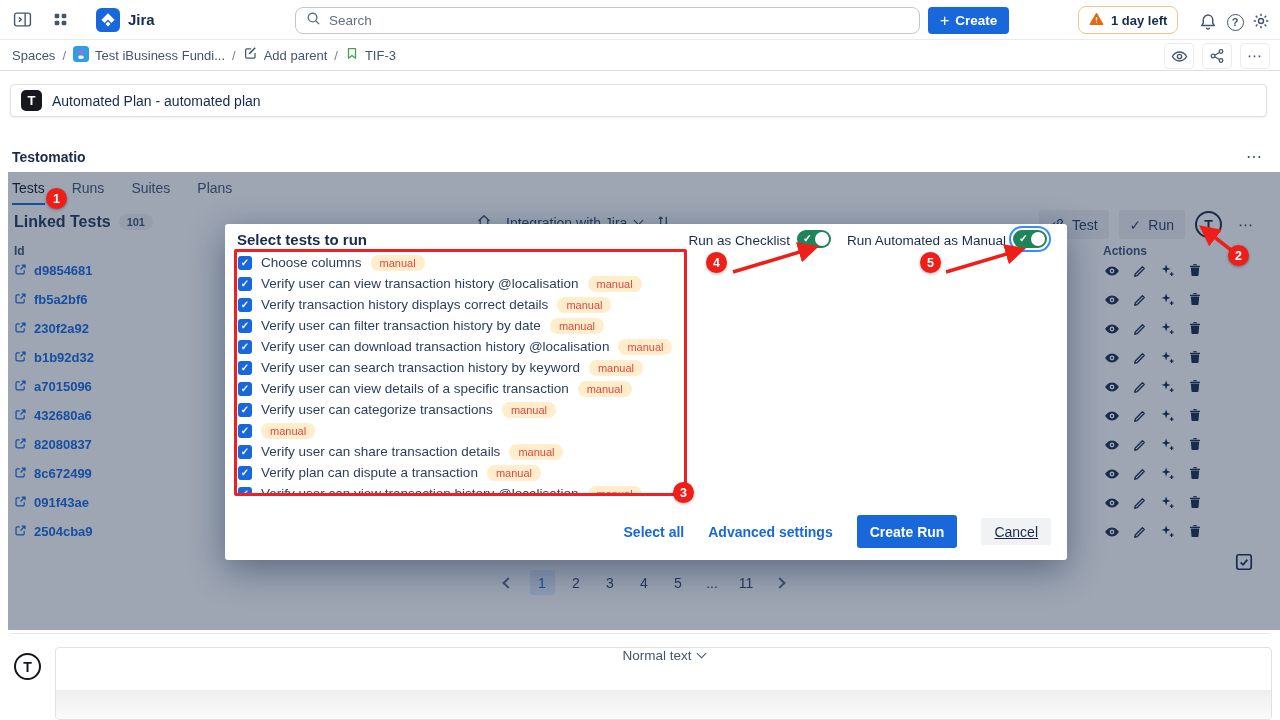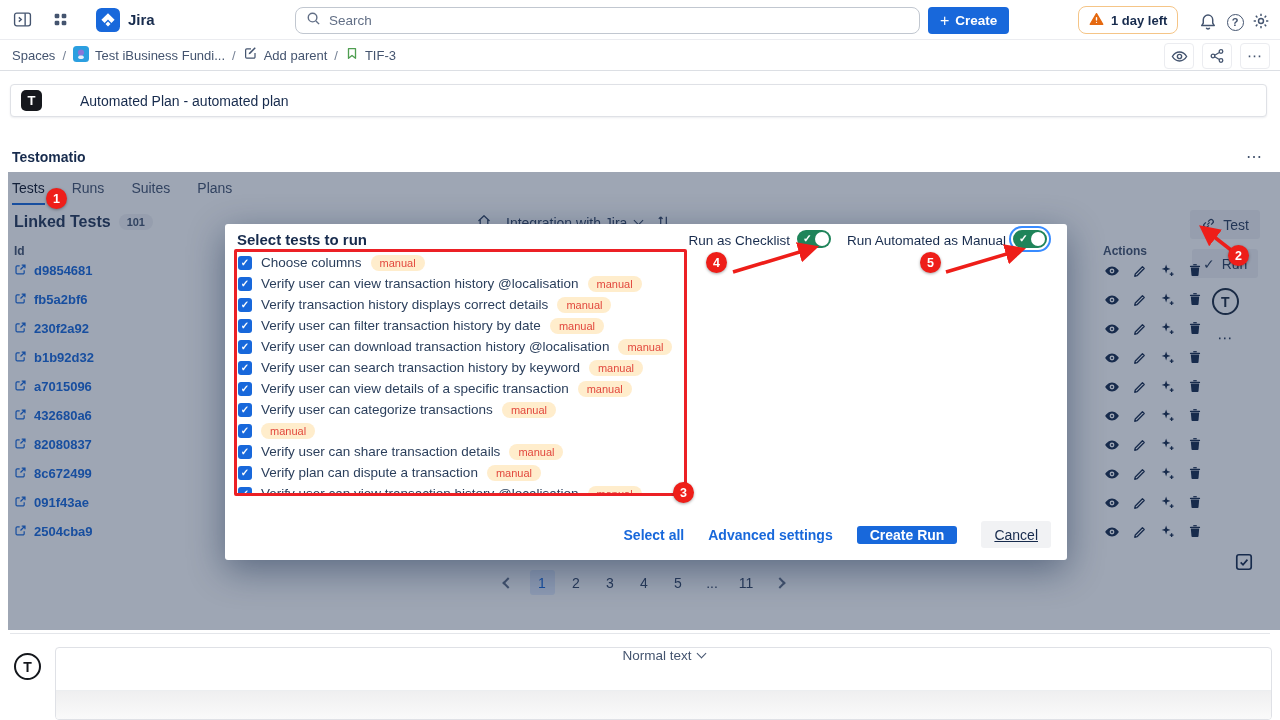"Automated Plan - automated plan" .plan-title { margin-left: 28px -> none }
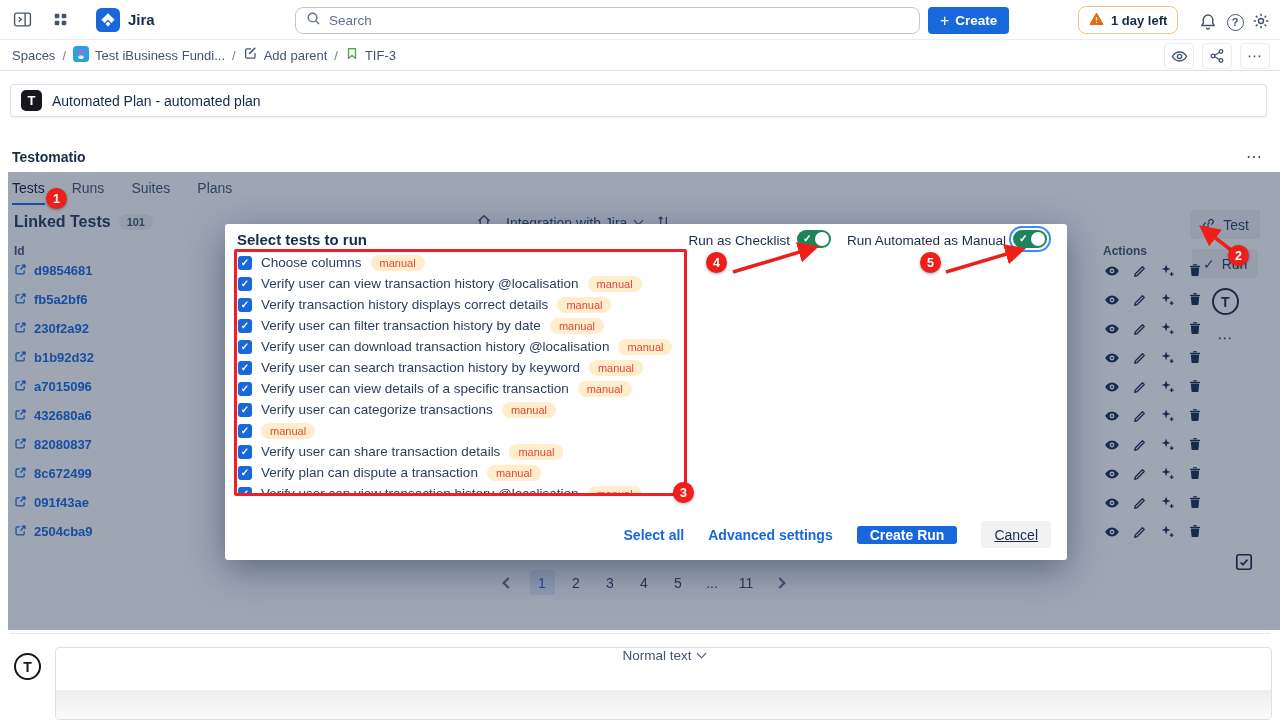"Test" .wt-buttons { flex-direction: column -> none }
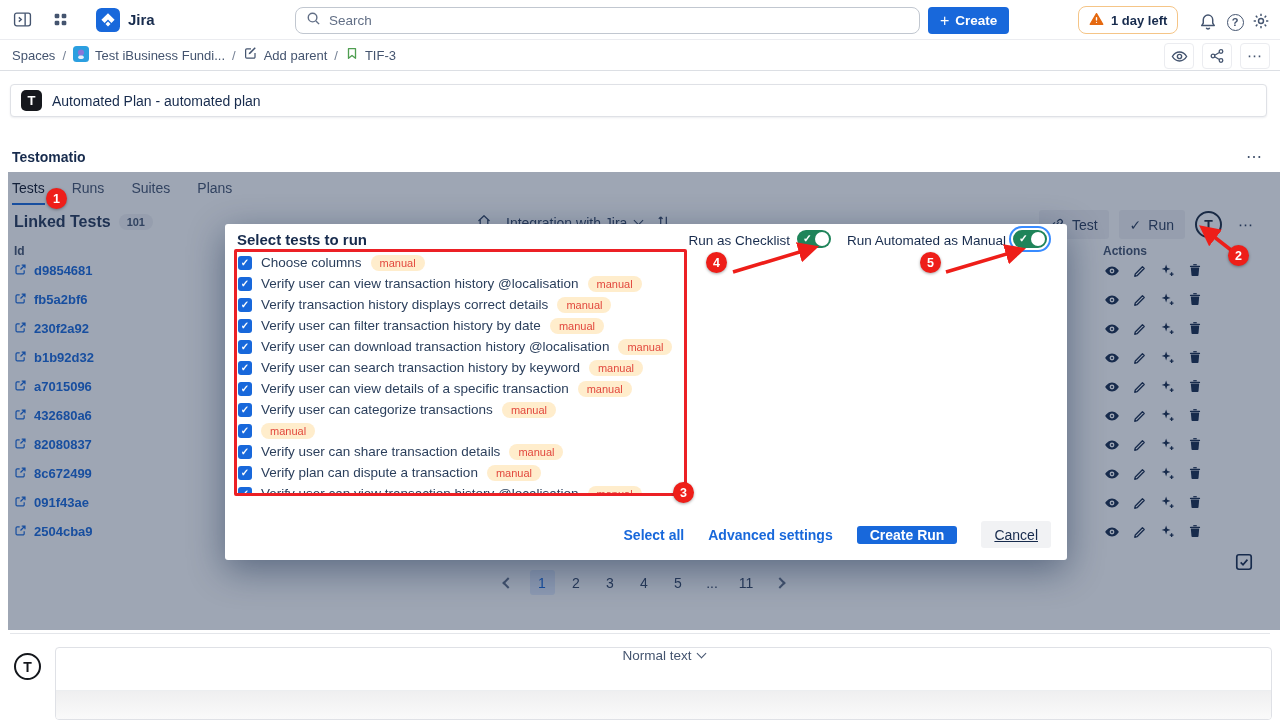"Create Run" .primary-btn { height: 18px -> 33px }
